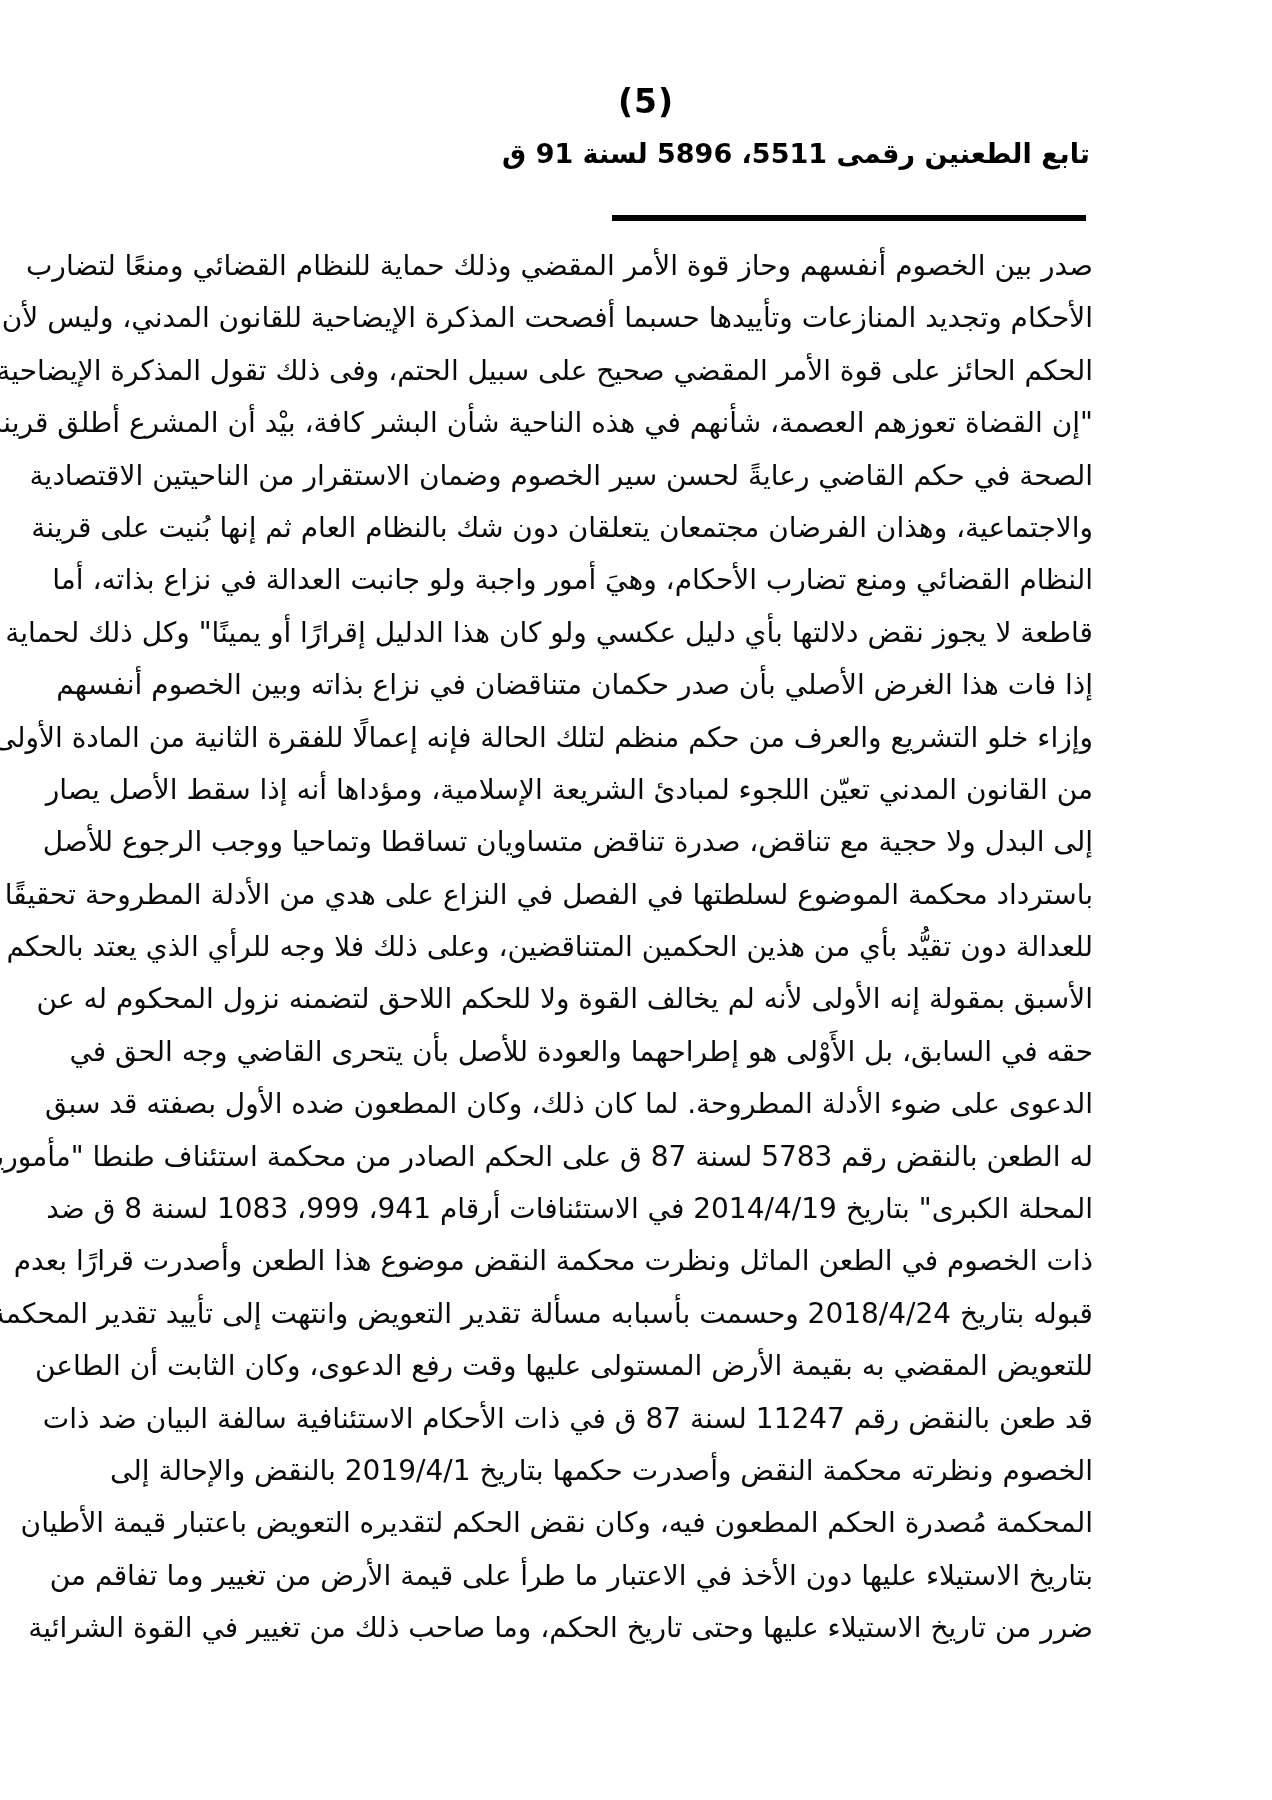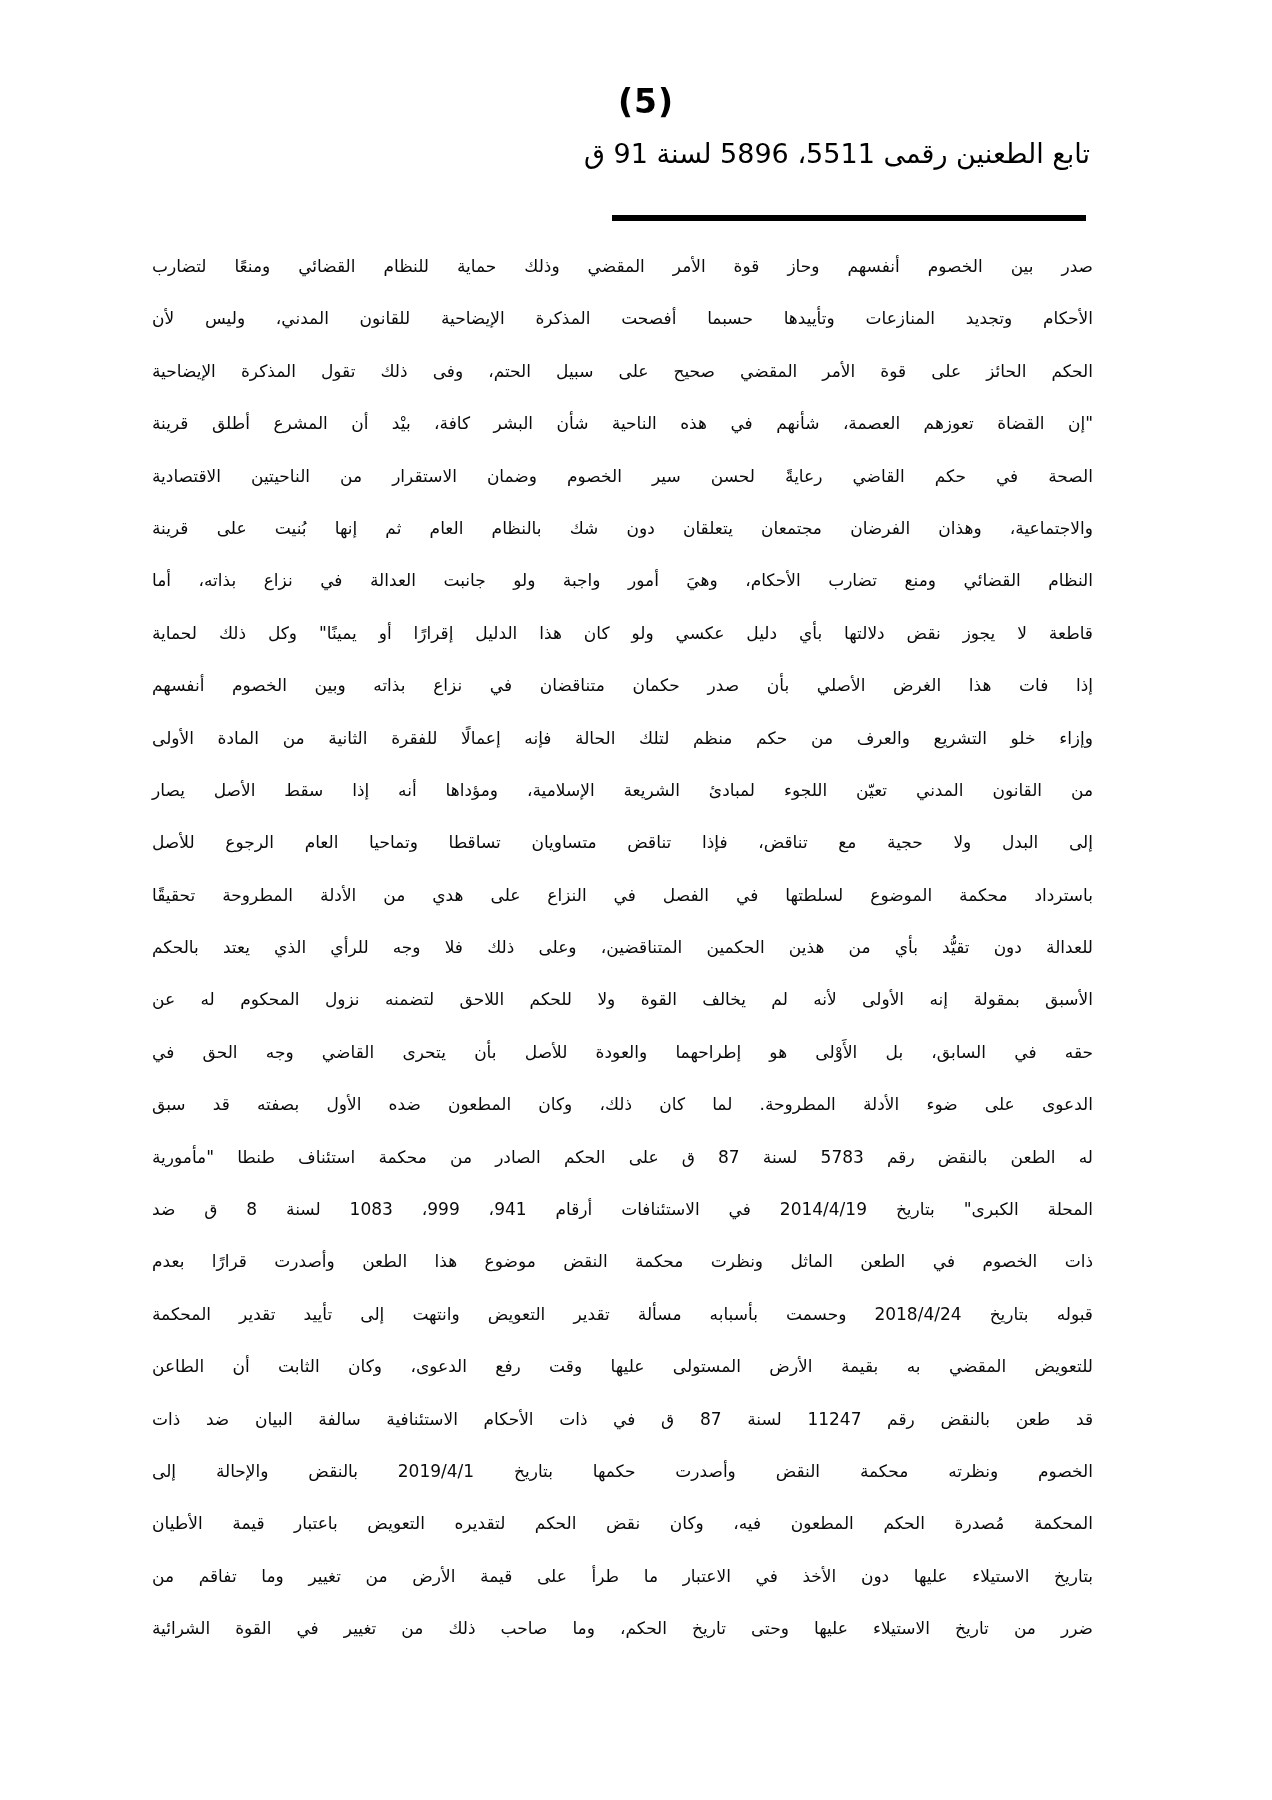"تابع الطعنين رقمى 5511، 5896" .doc-title { font-weight: normal -> bold }
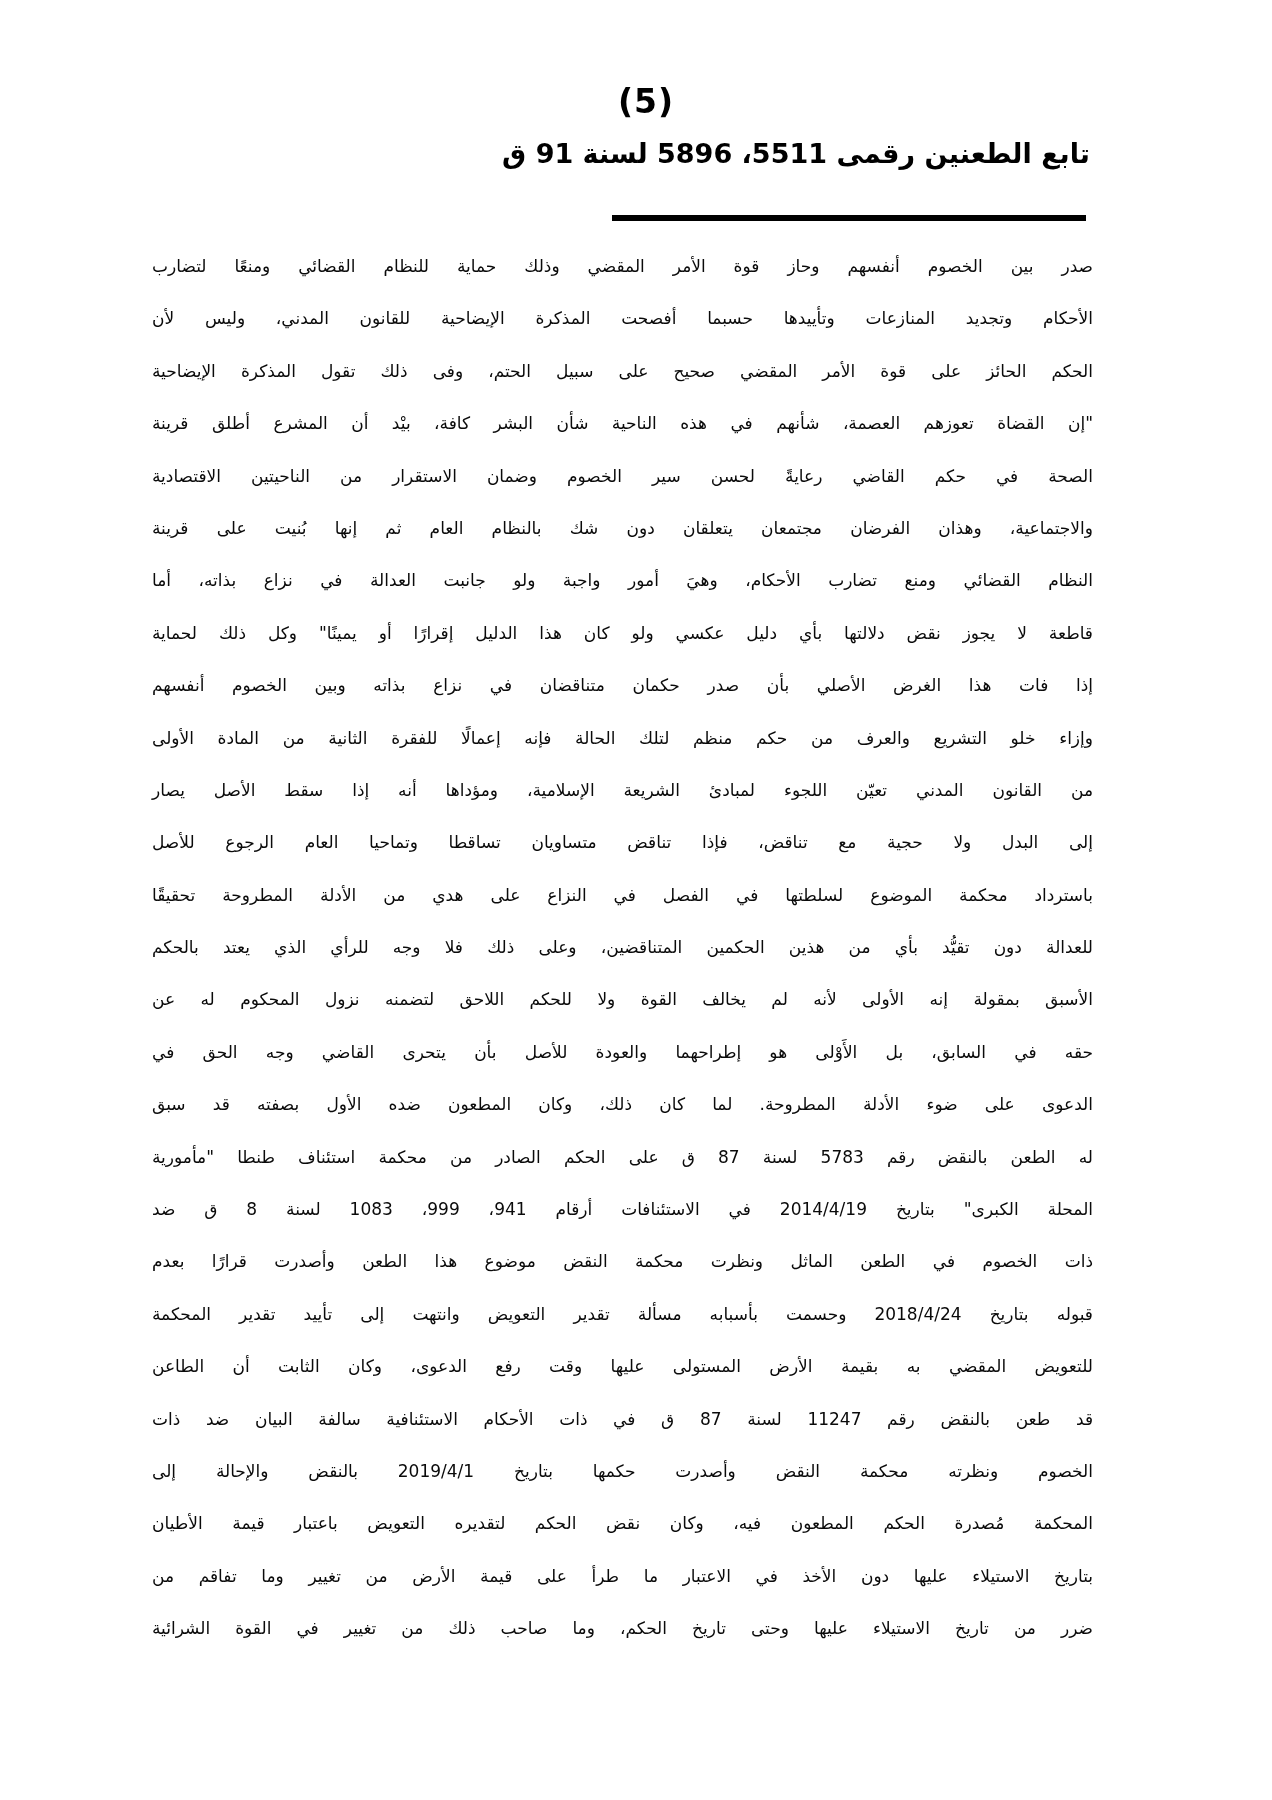"صدر بين الخصوم أنفسهم وحاز" .body-text { font-size: 17px -> 28px }
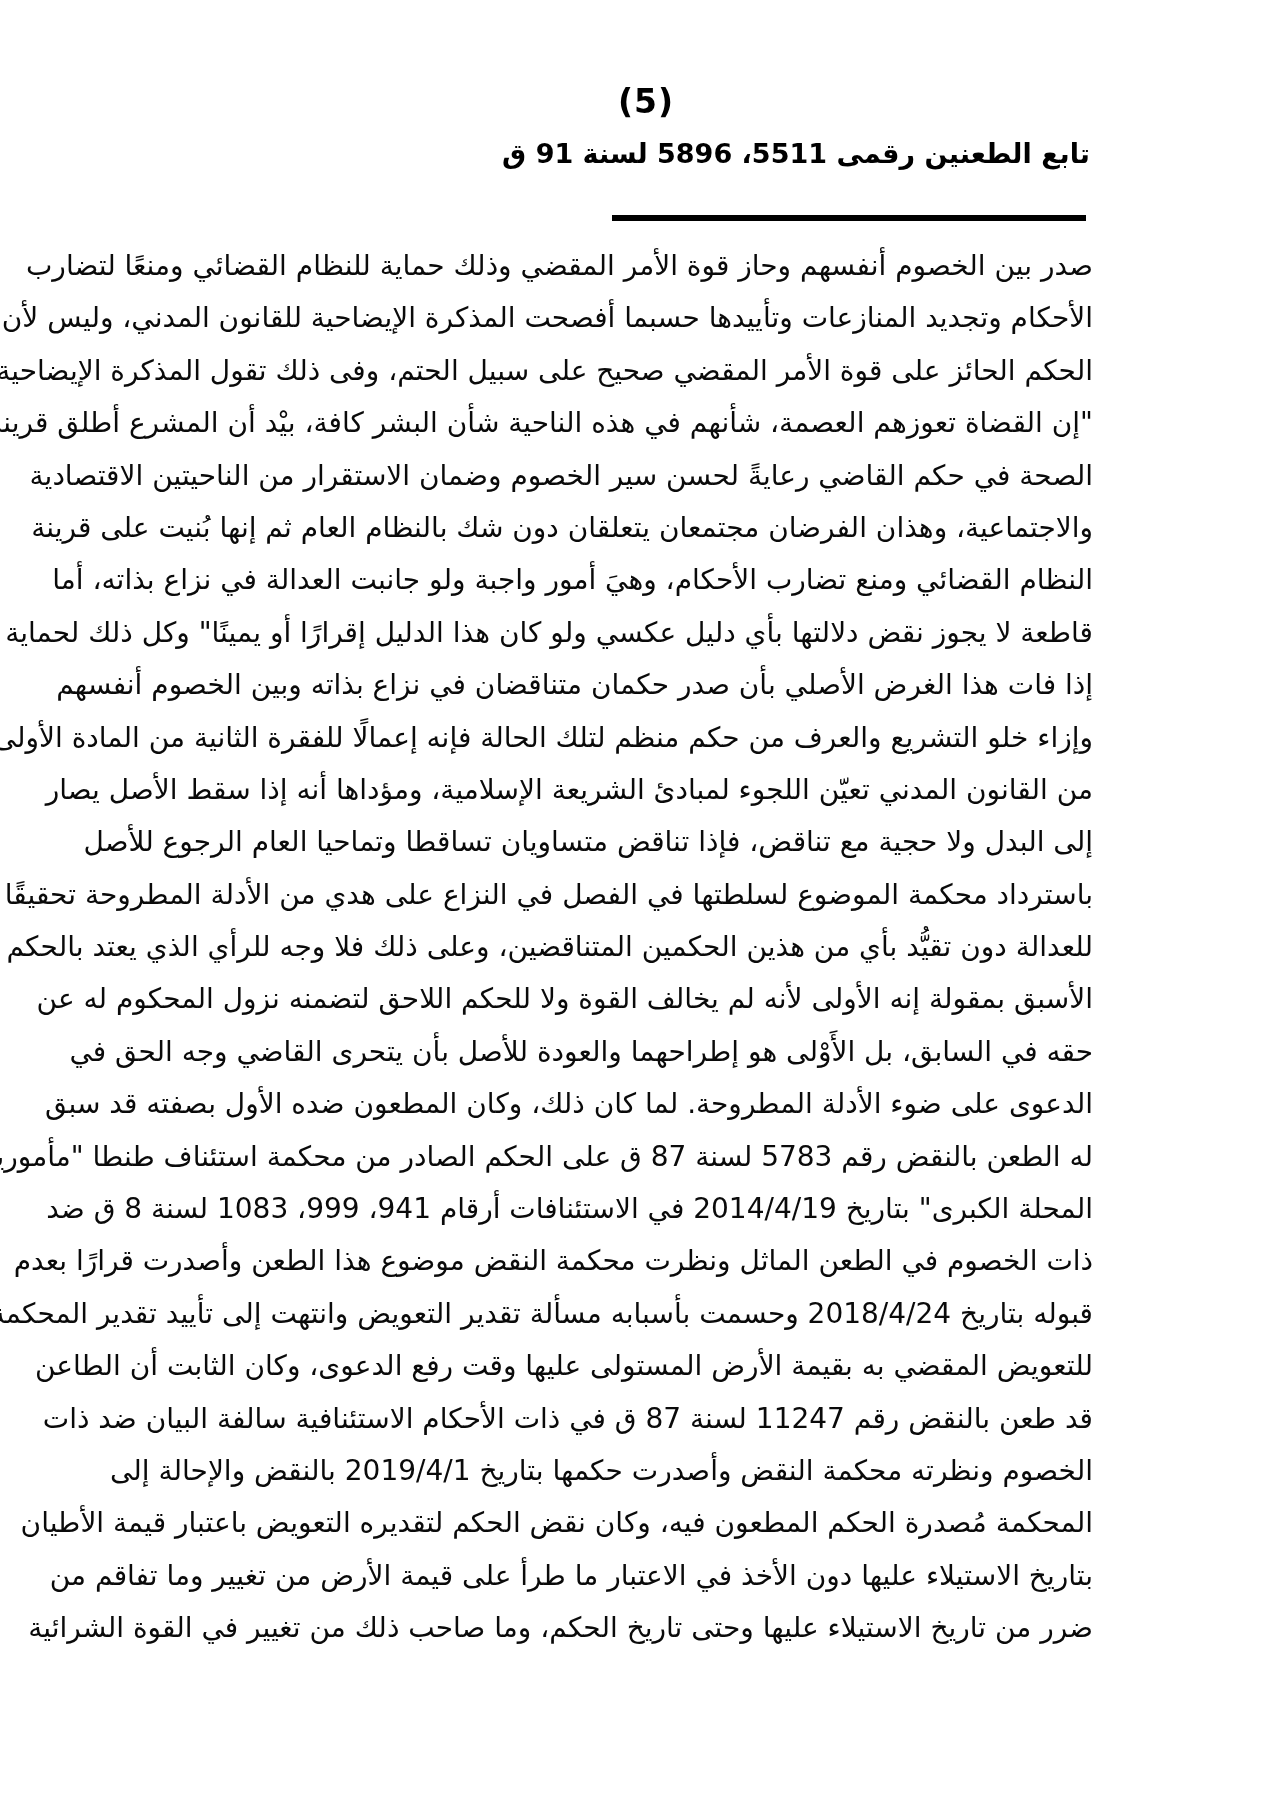"إلى البدل ولا حجية مع" div.body-line { text: فإذا تناقض متساويان تساقطا وتماحيا العام -> صدرة تناقض متساويان تساقطا وتماحيا ووجب }
